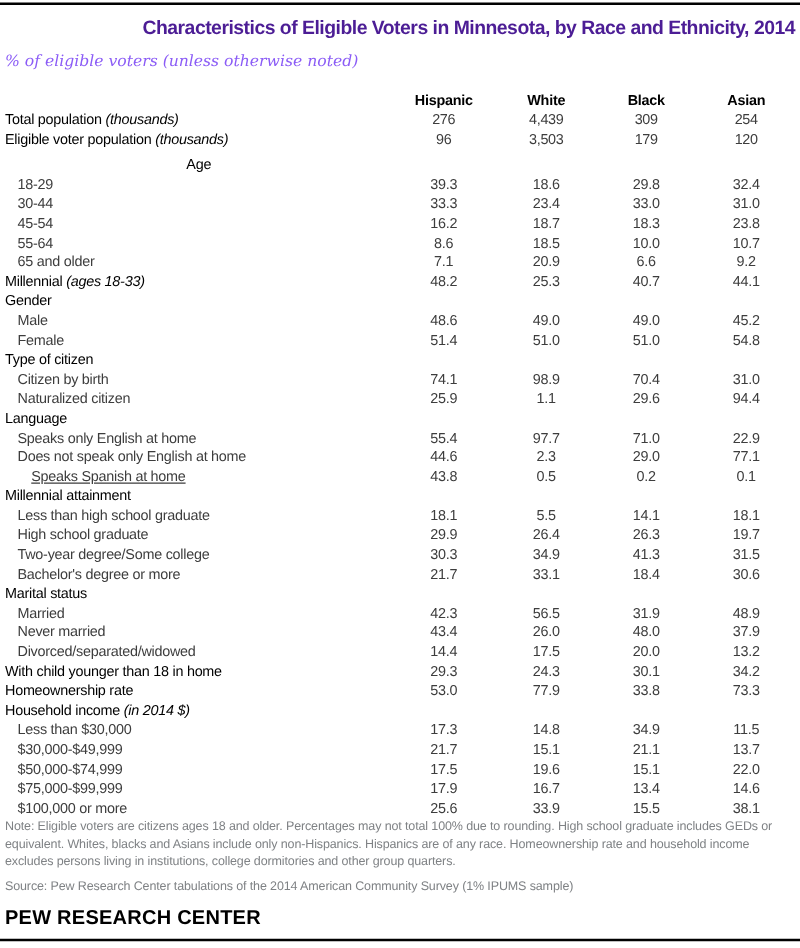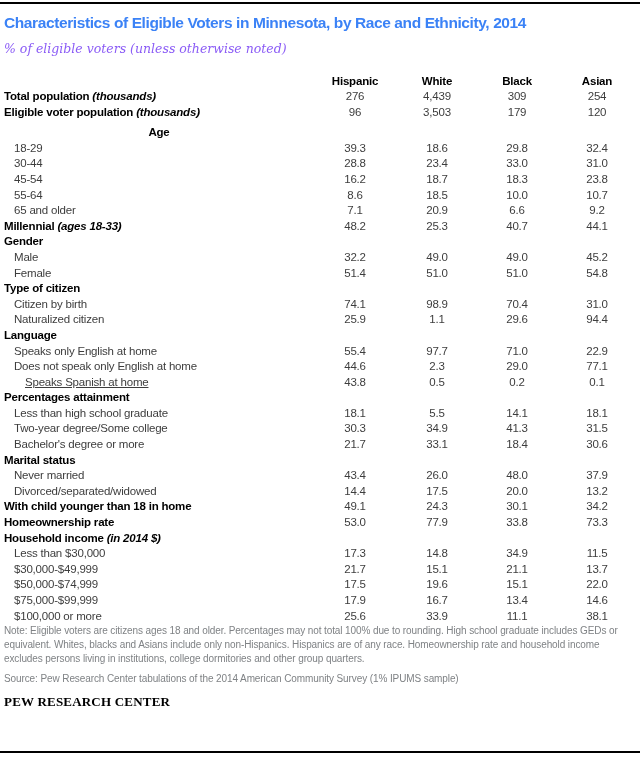"Characteristics of Eligible Voters in" .title { color: #3b82f6 -> #4c1d95; text-align: none -> right }
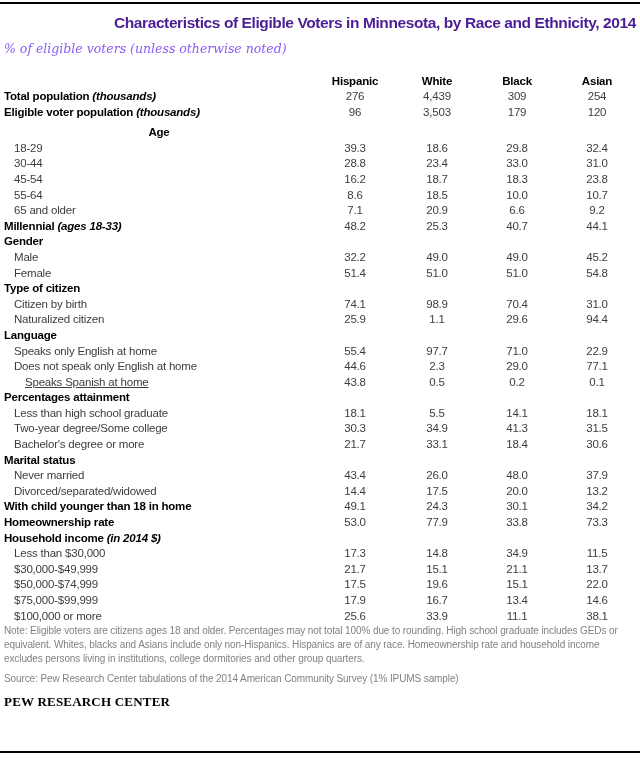"Total population (thousands)" .trow.bold .label { font-weight: bold -> normal }
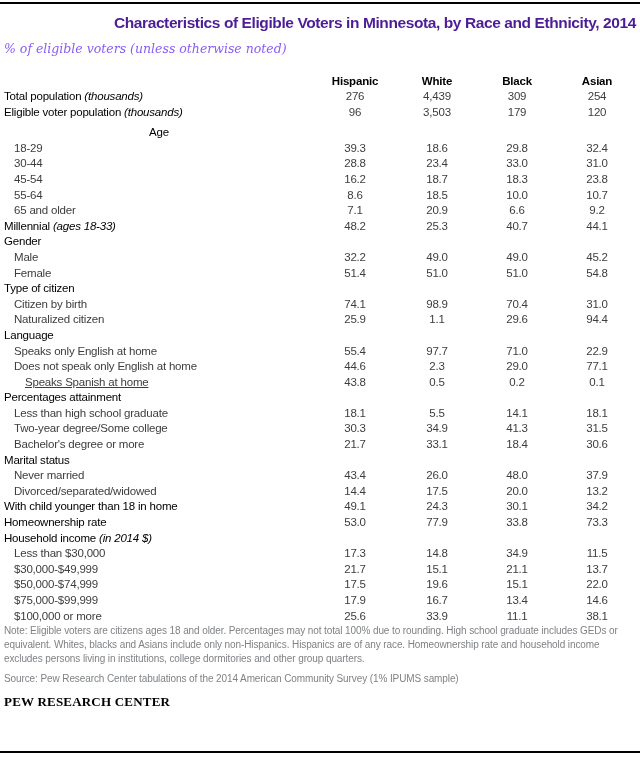"28.8" div.cell { text: 28.8 -> 33.3 }
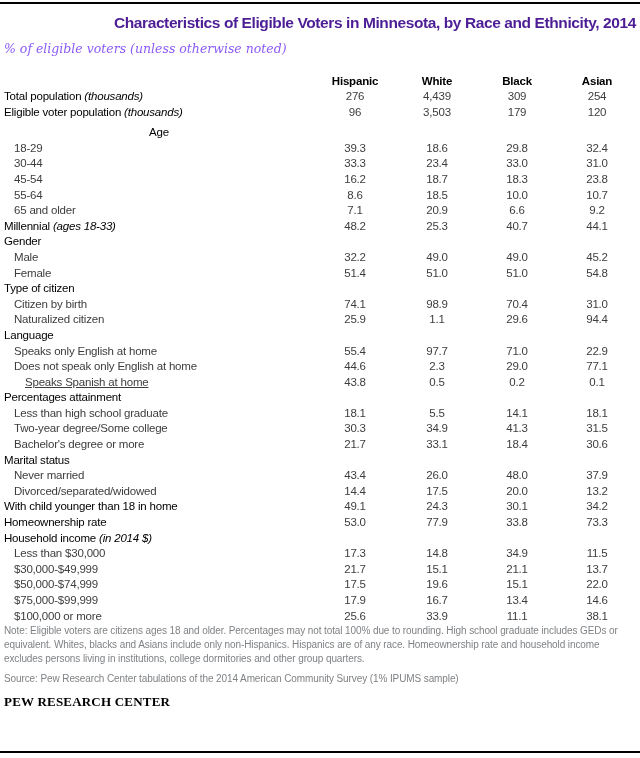"32.2" div.cell { text: 32.2 -> 48.6 }
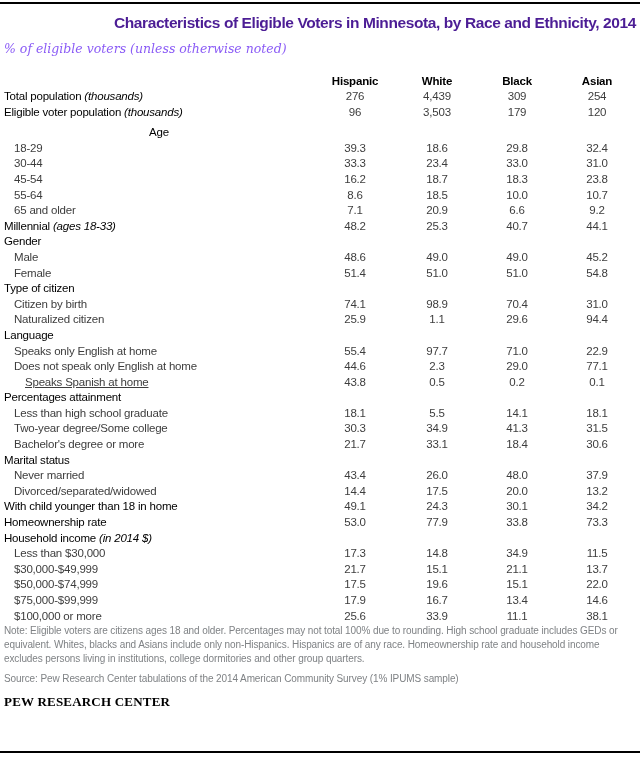"Percentages attainment" div.cell { text: Percentages -> Millennial }
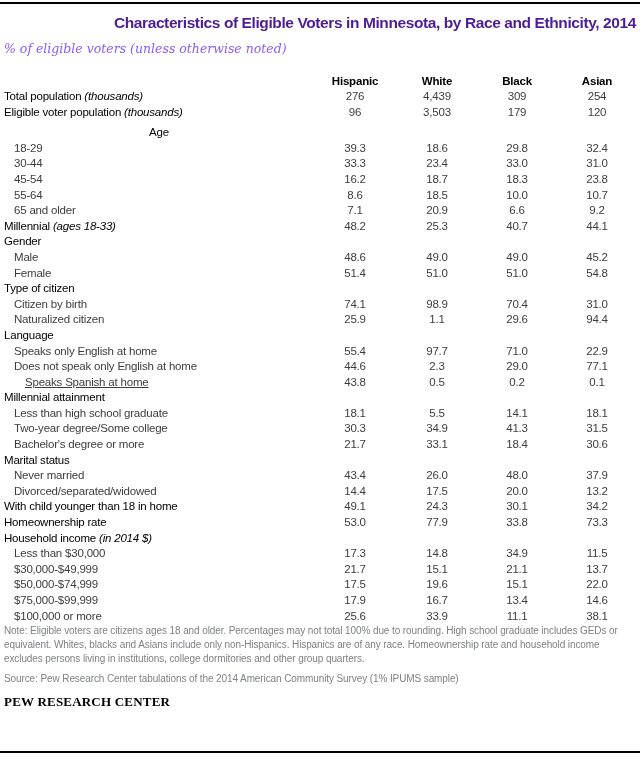"High school graduate" div.trow { html: none -> <div> <div>High school graduate</div> <div>29.9</div> <div>26.4</div> <div>26.3</div> <div>19.7</div> </div> }
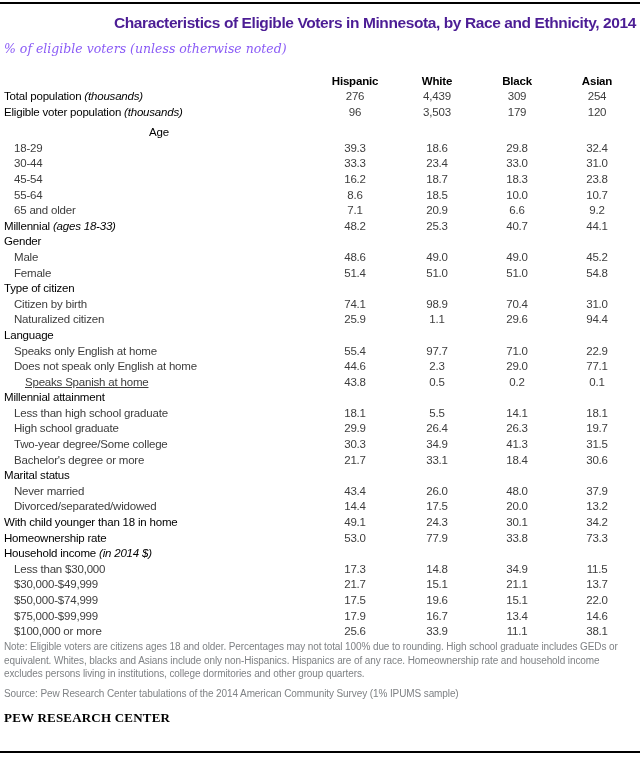"Married" div.trow { html: none -> <div> <div>Married</div> <div>42.3</div> <div>56.5</div> <div>31.9</div> <div>48.9</div> </div> }
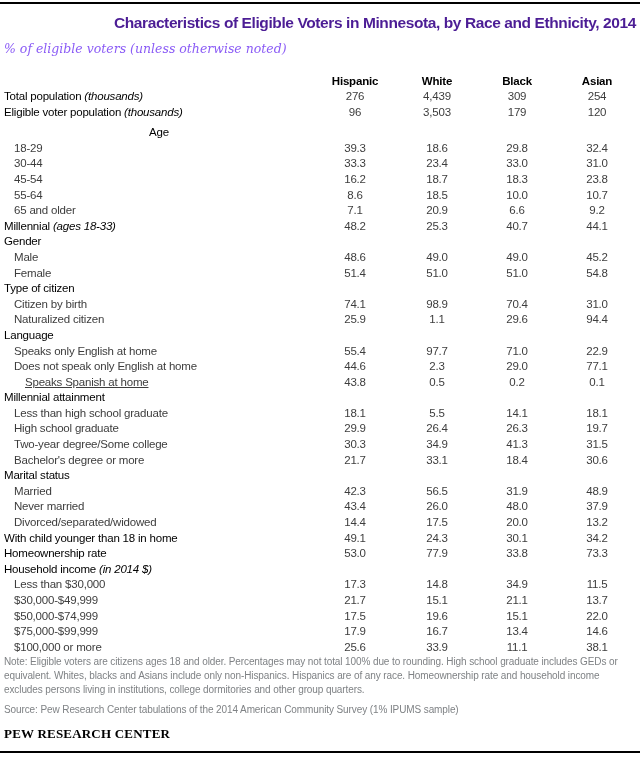"49.1" div.cell { text: 49.1 -> 29.3 }
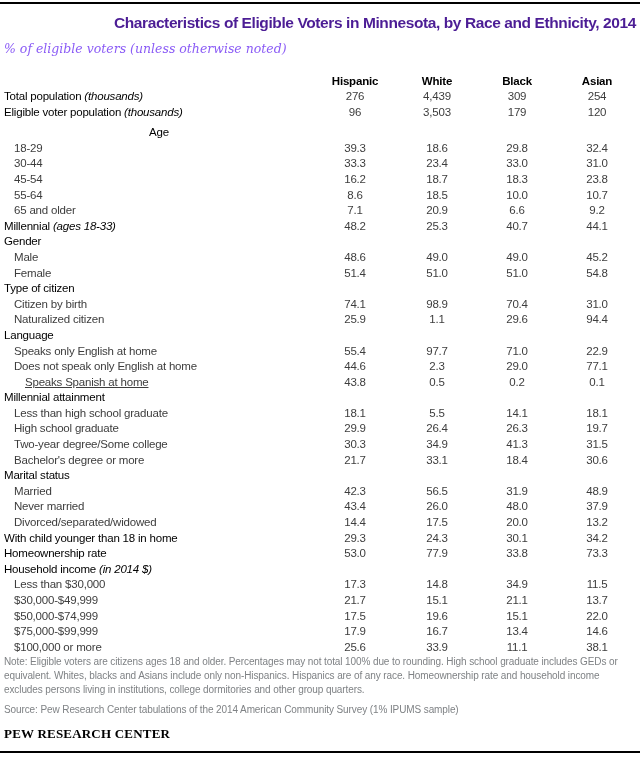"11.1" div.cell { text: 11.1 -> 15.5 }
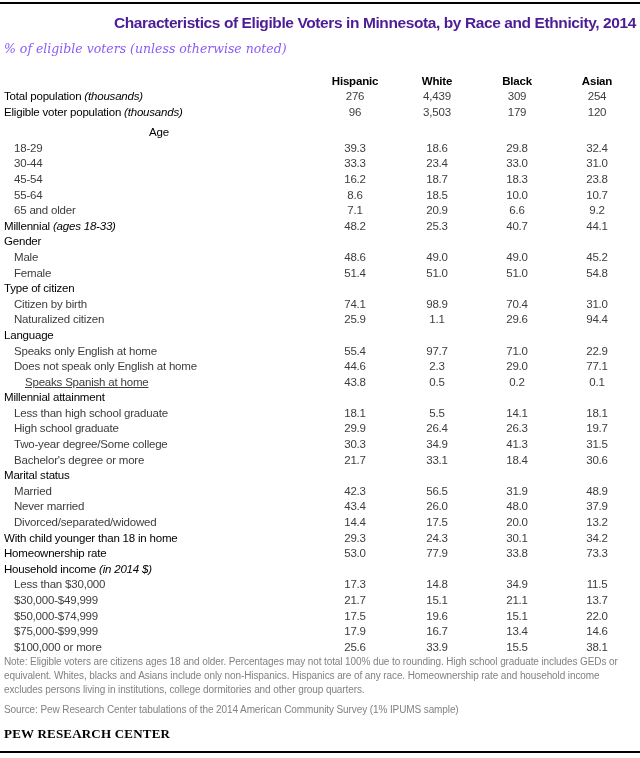"PEW RESEARCH CENTER" .brand { font-family: Liberation Serif, serif -> none; font-size: 13px -> 16px }
